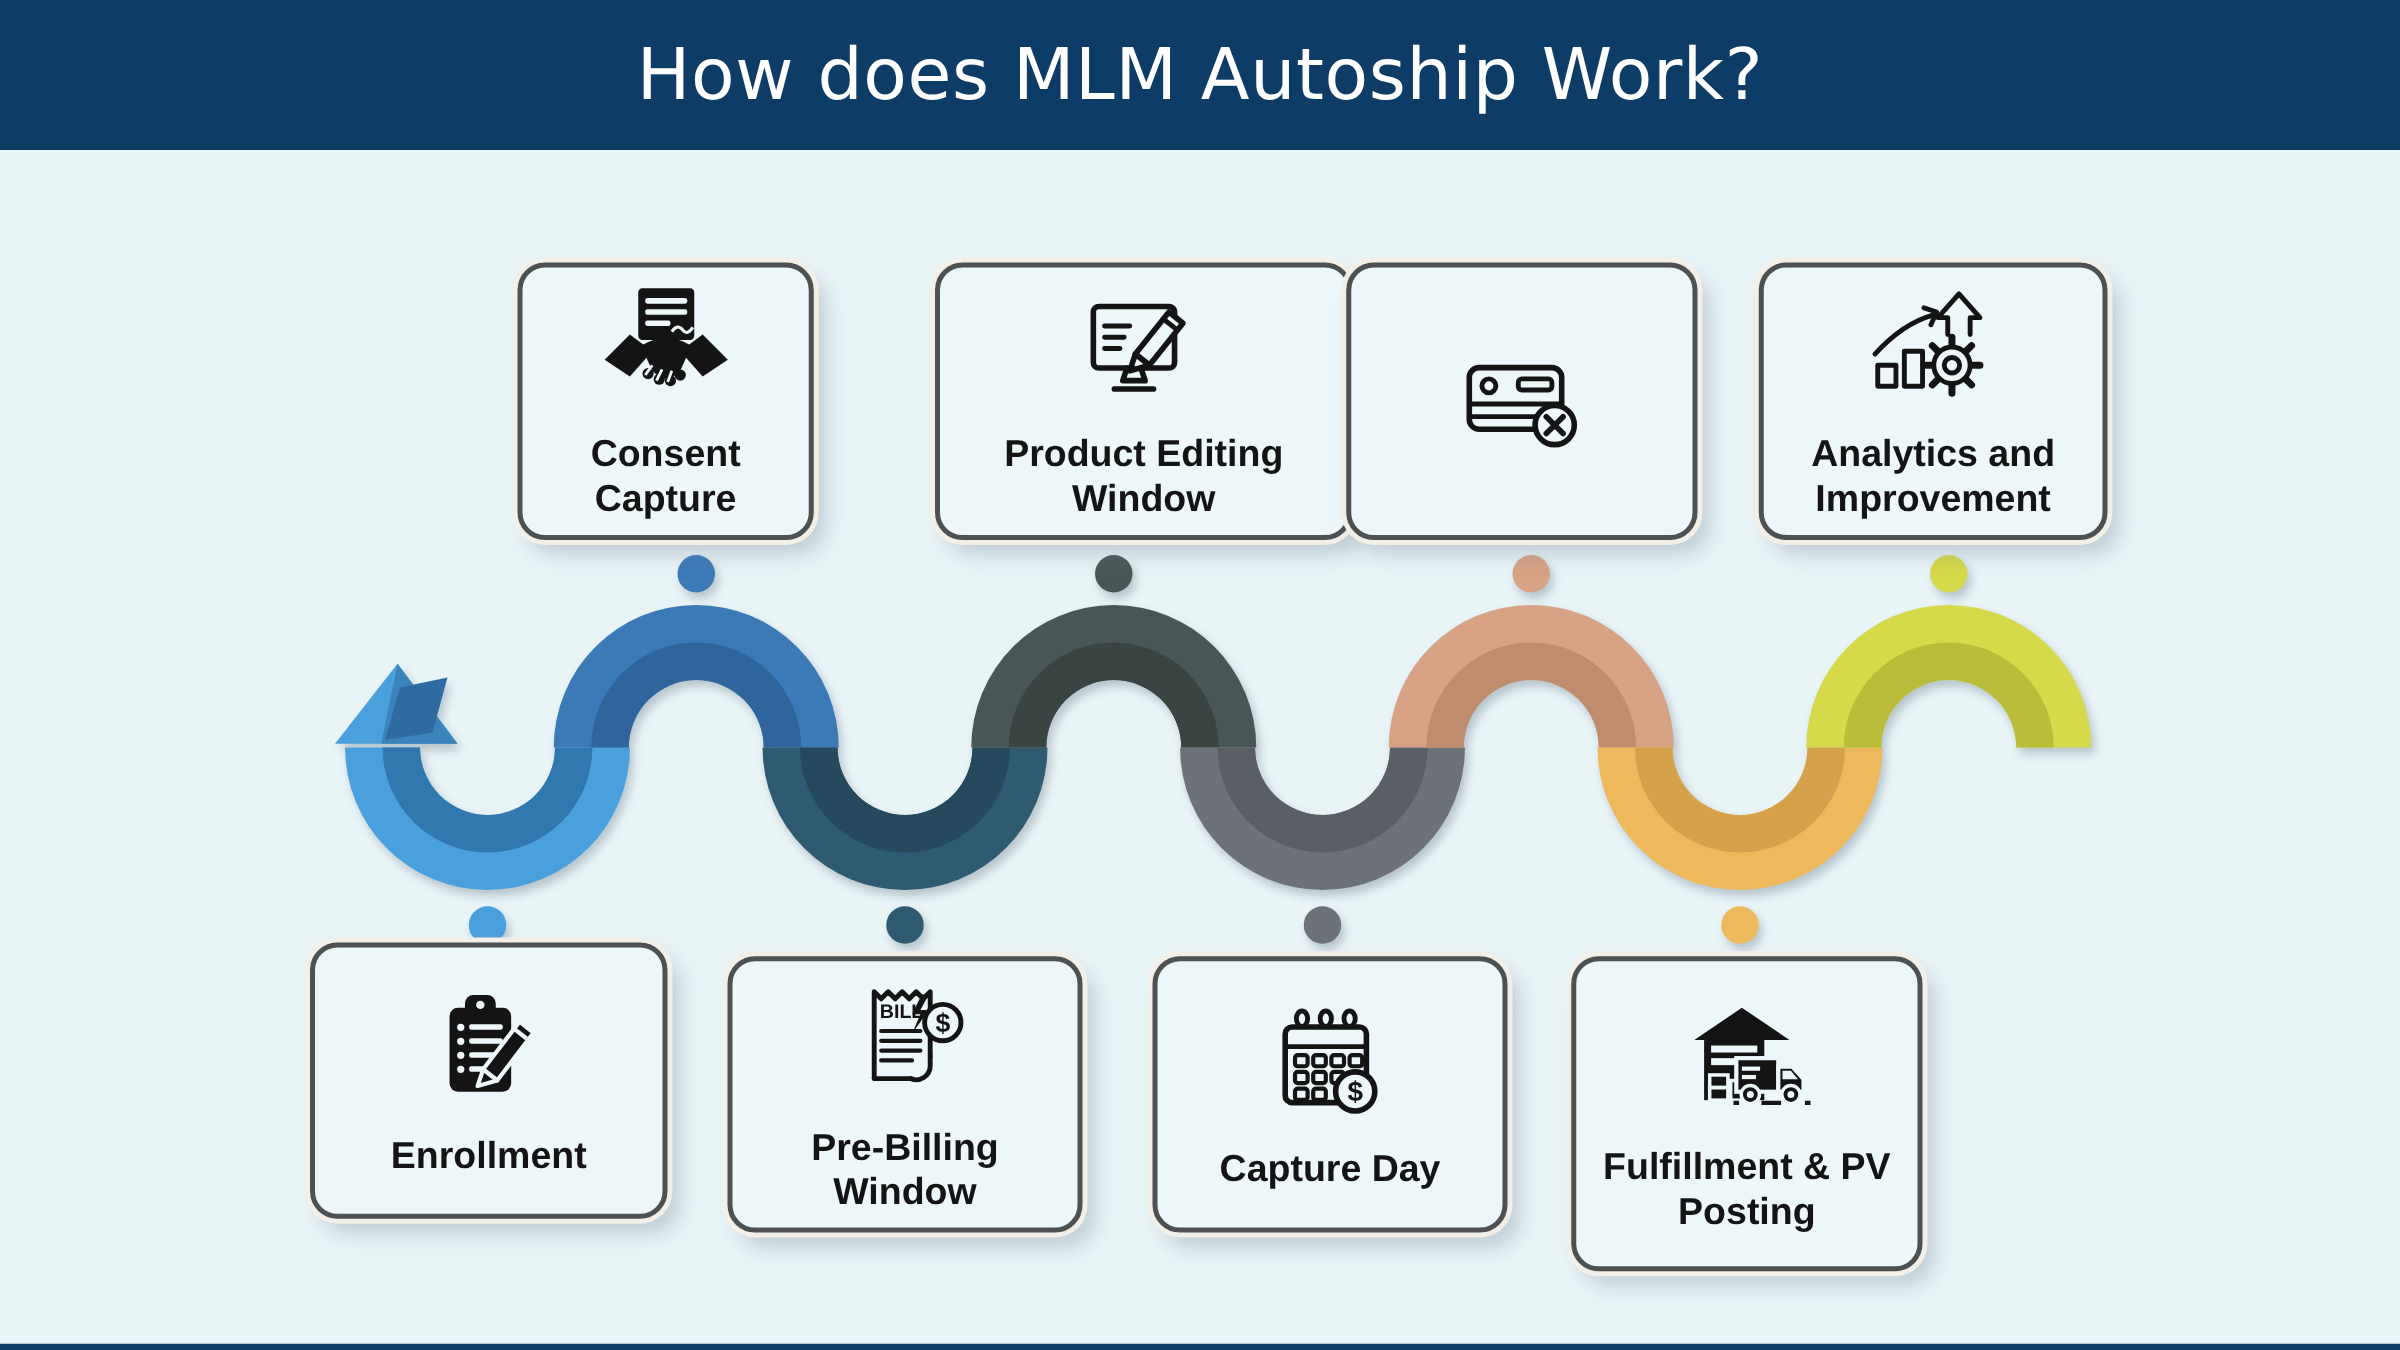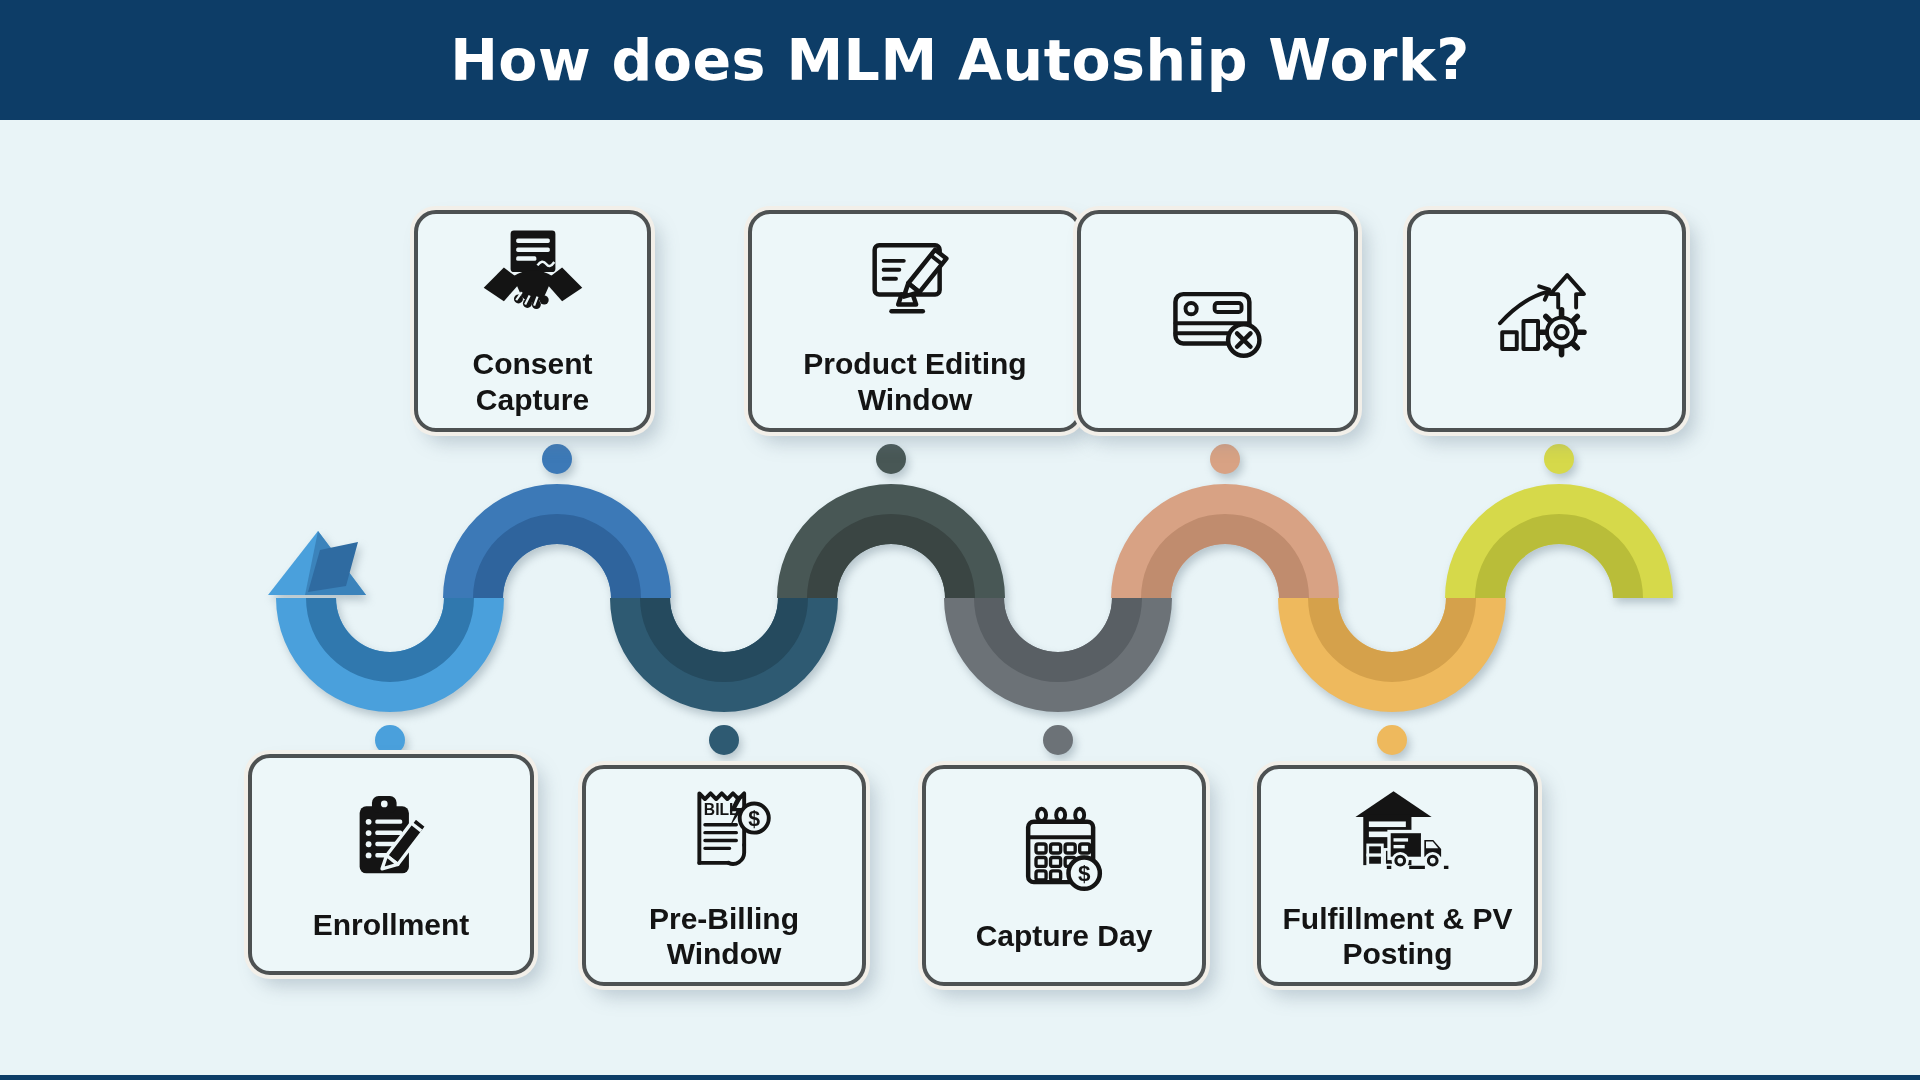"How does MLM Autoship Work?" .header h1 { font-weight: 700 -> 400 }
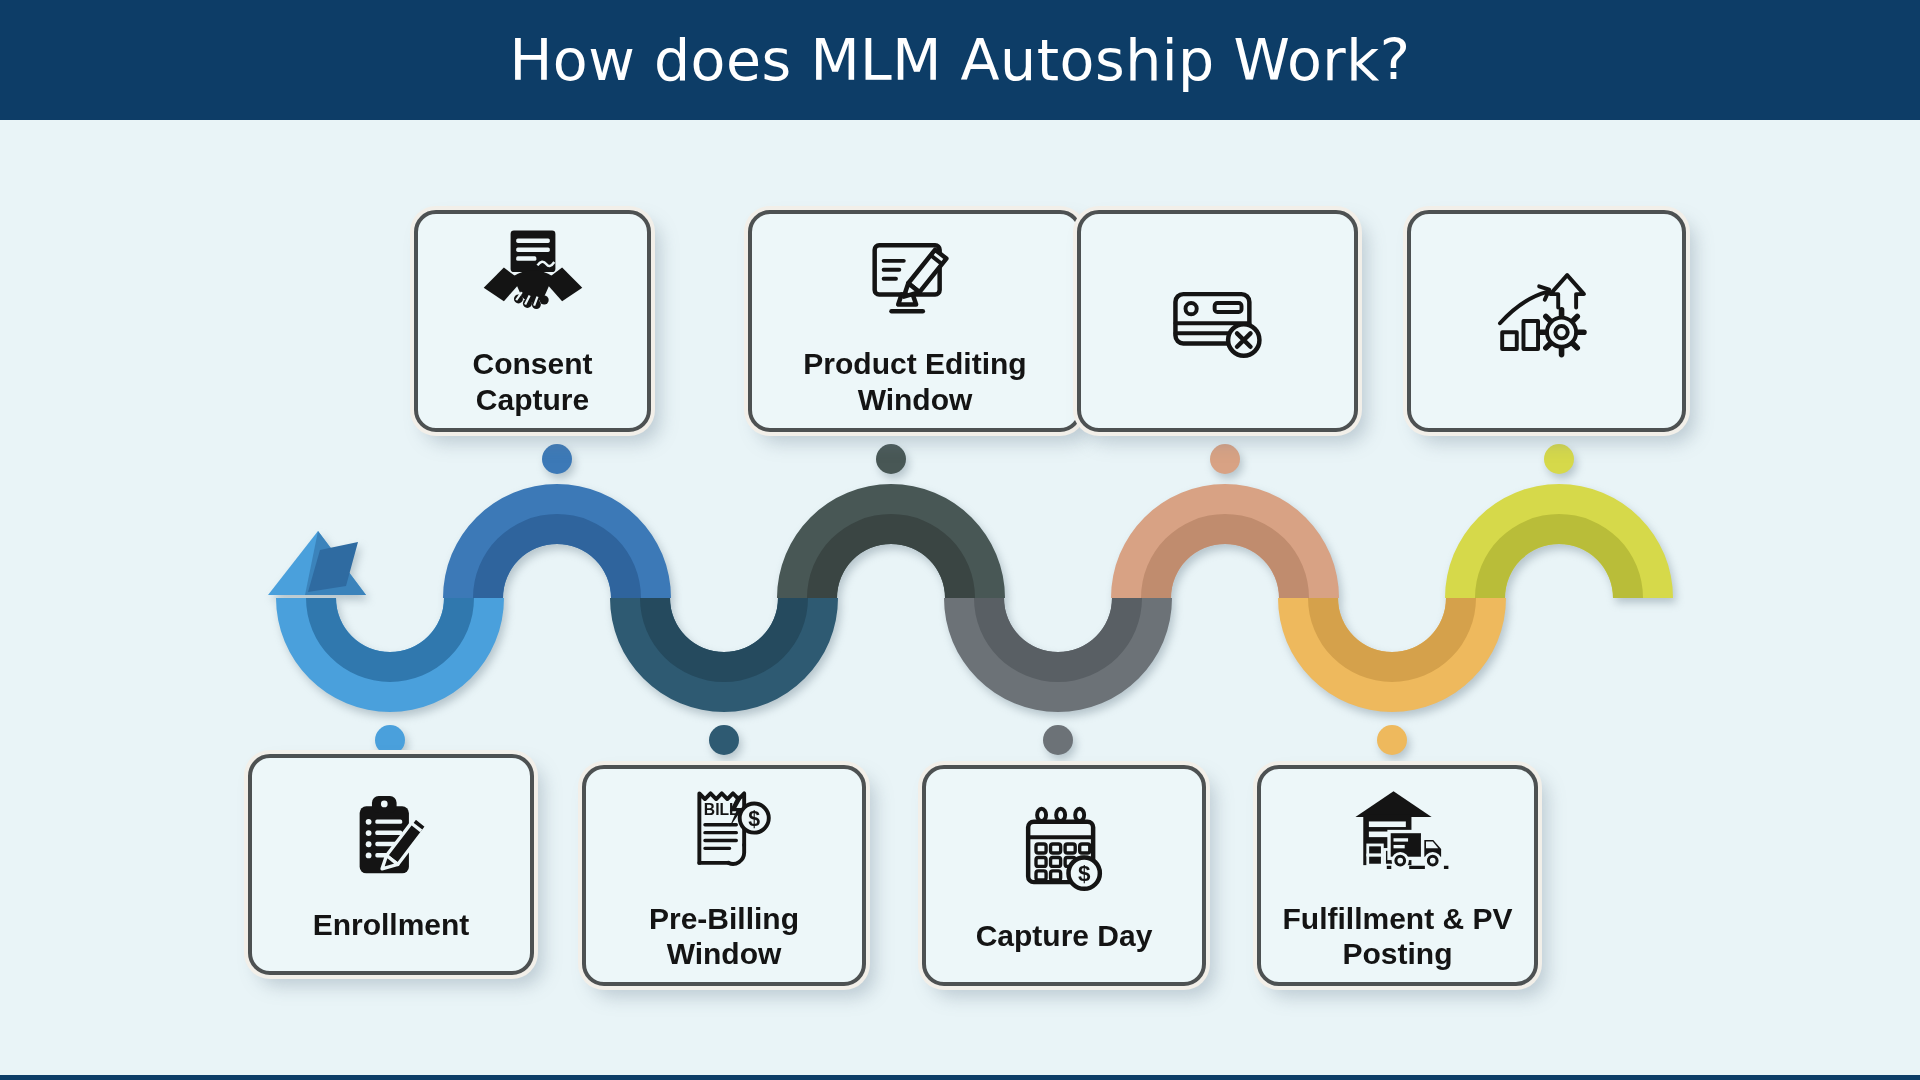"Analytics and" div.label { html: none -> <div>Analytics and Improvement</div> }
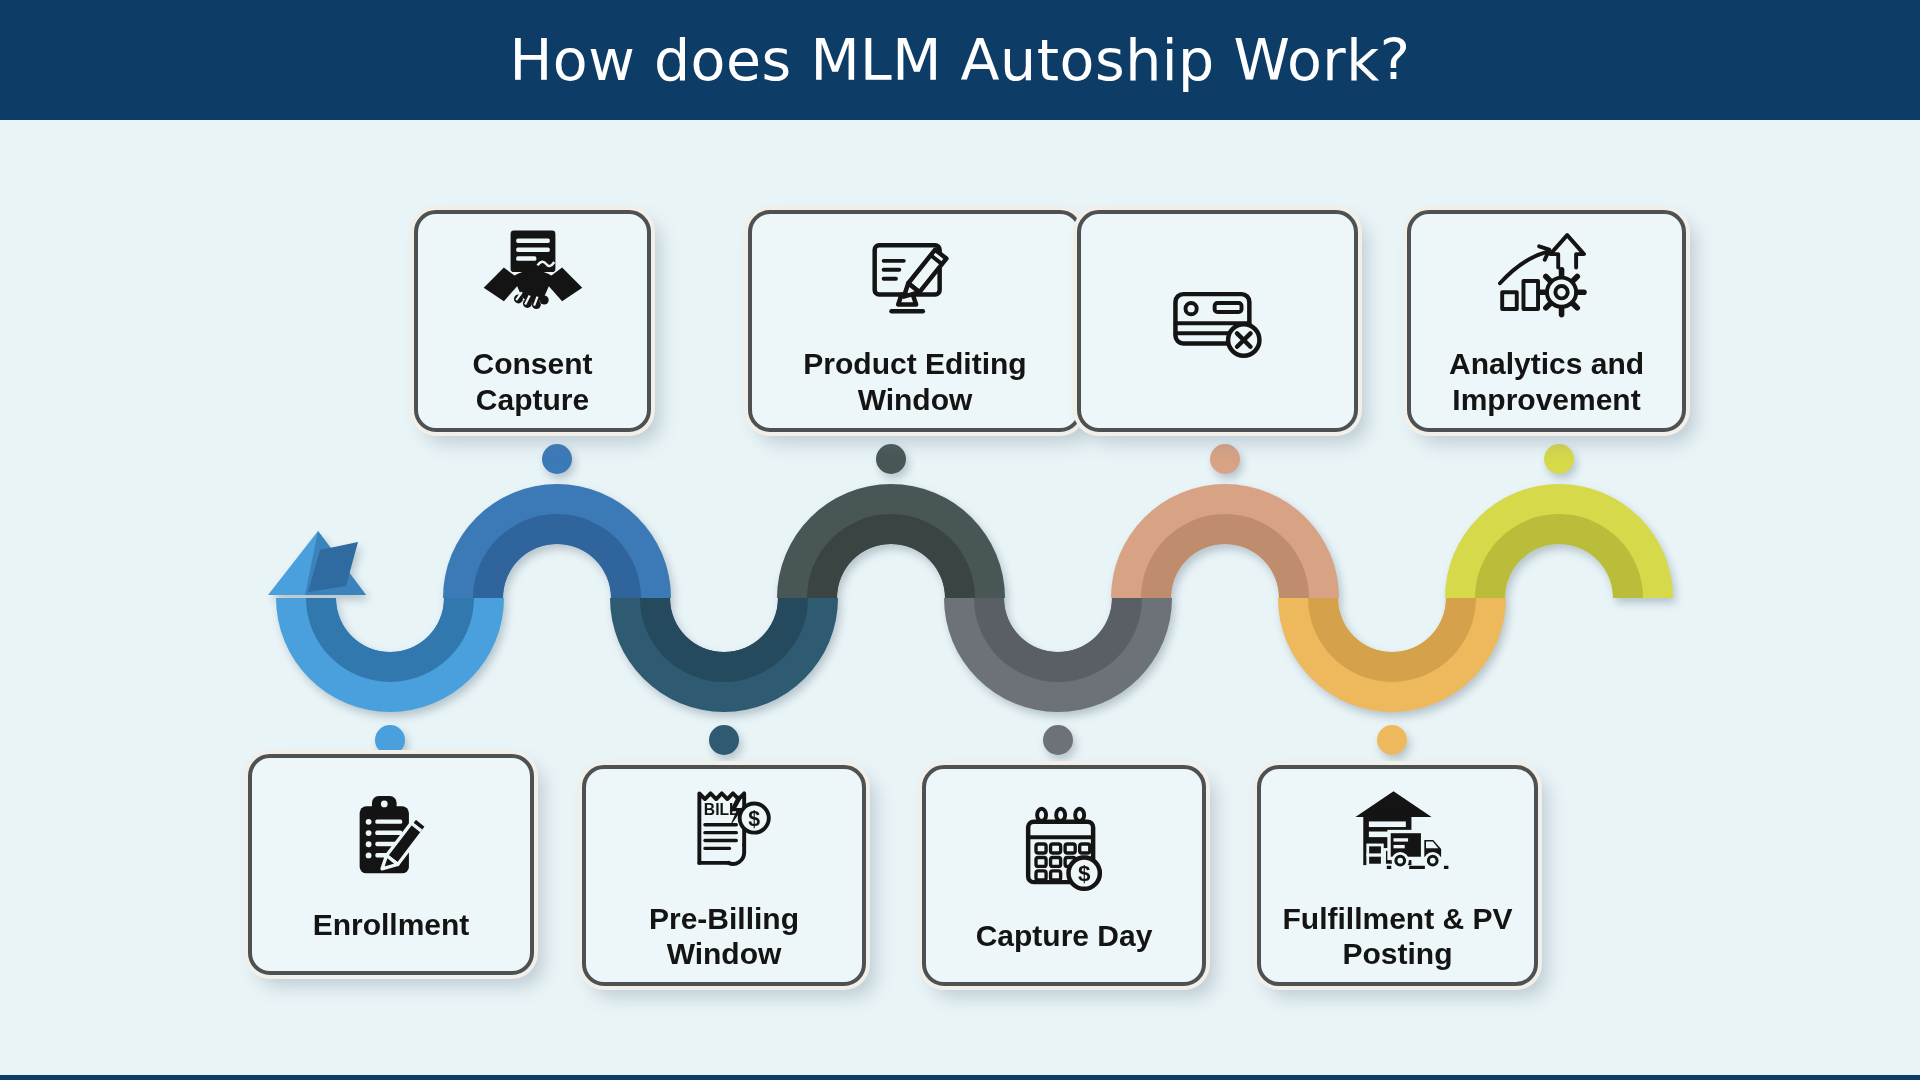"Fulfillment & PV" div.card { height: 221px -> 252px }
